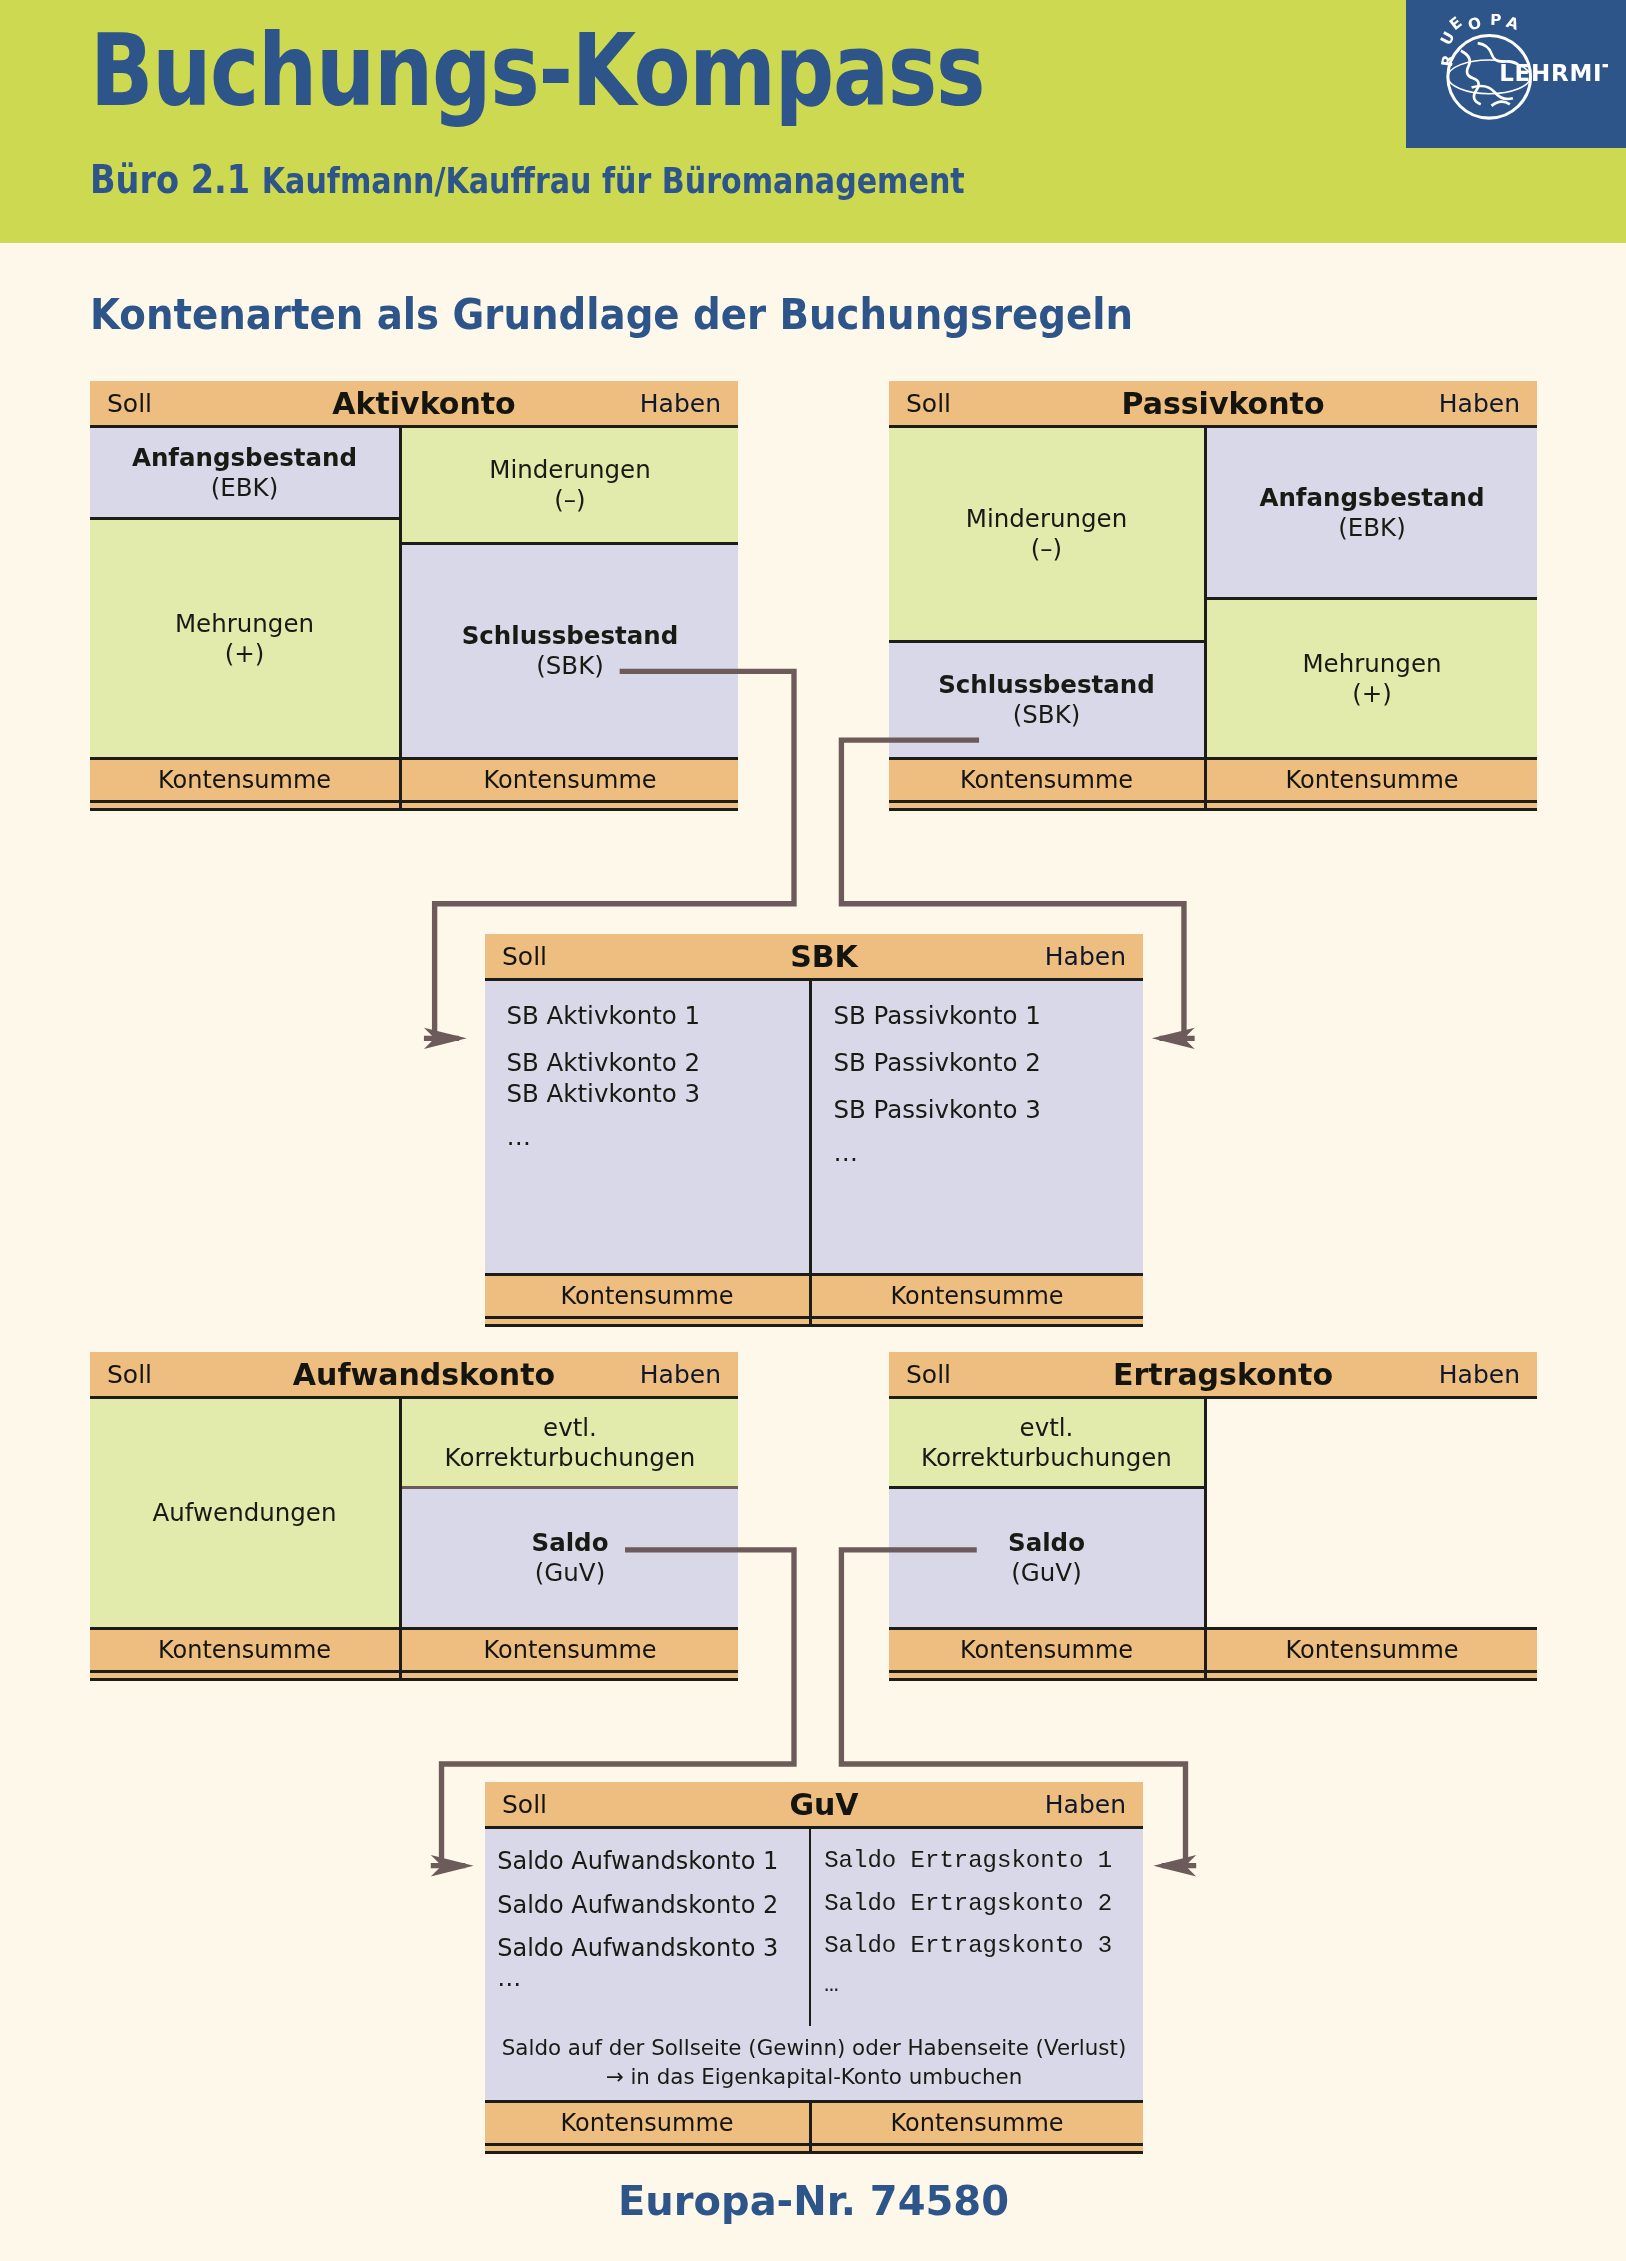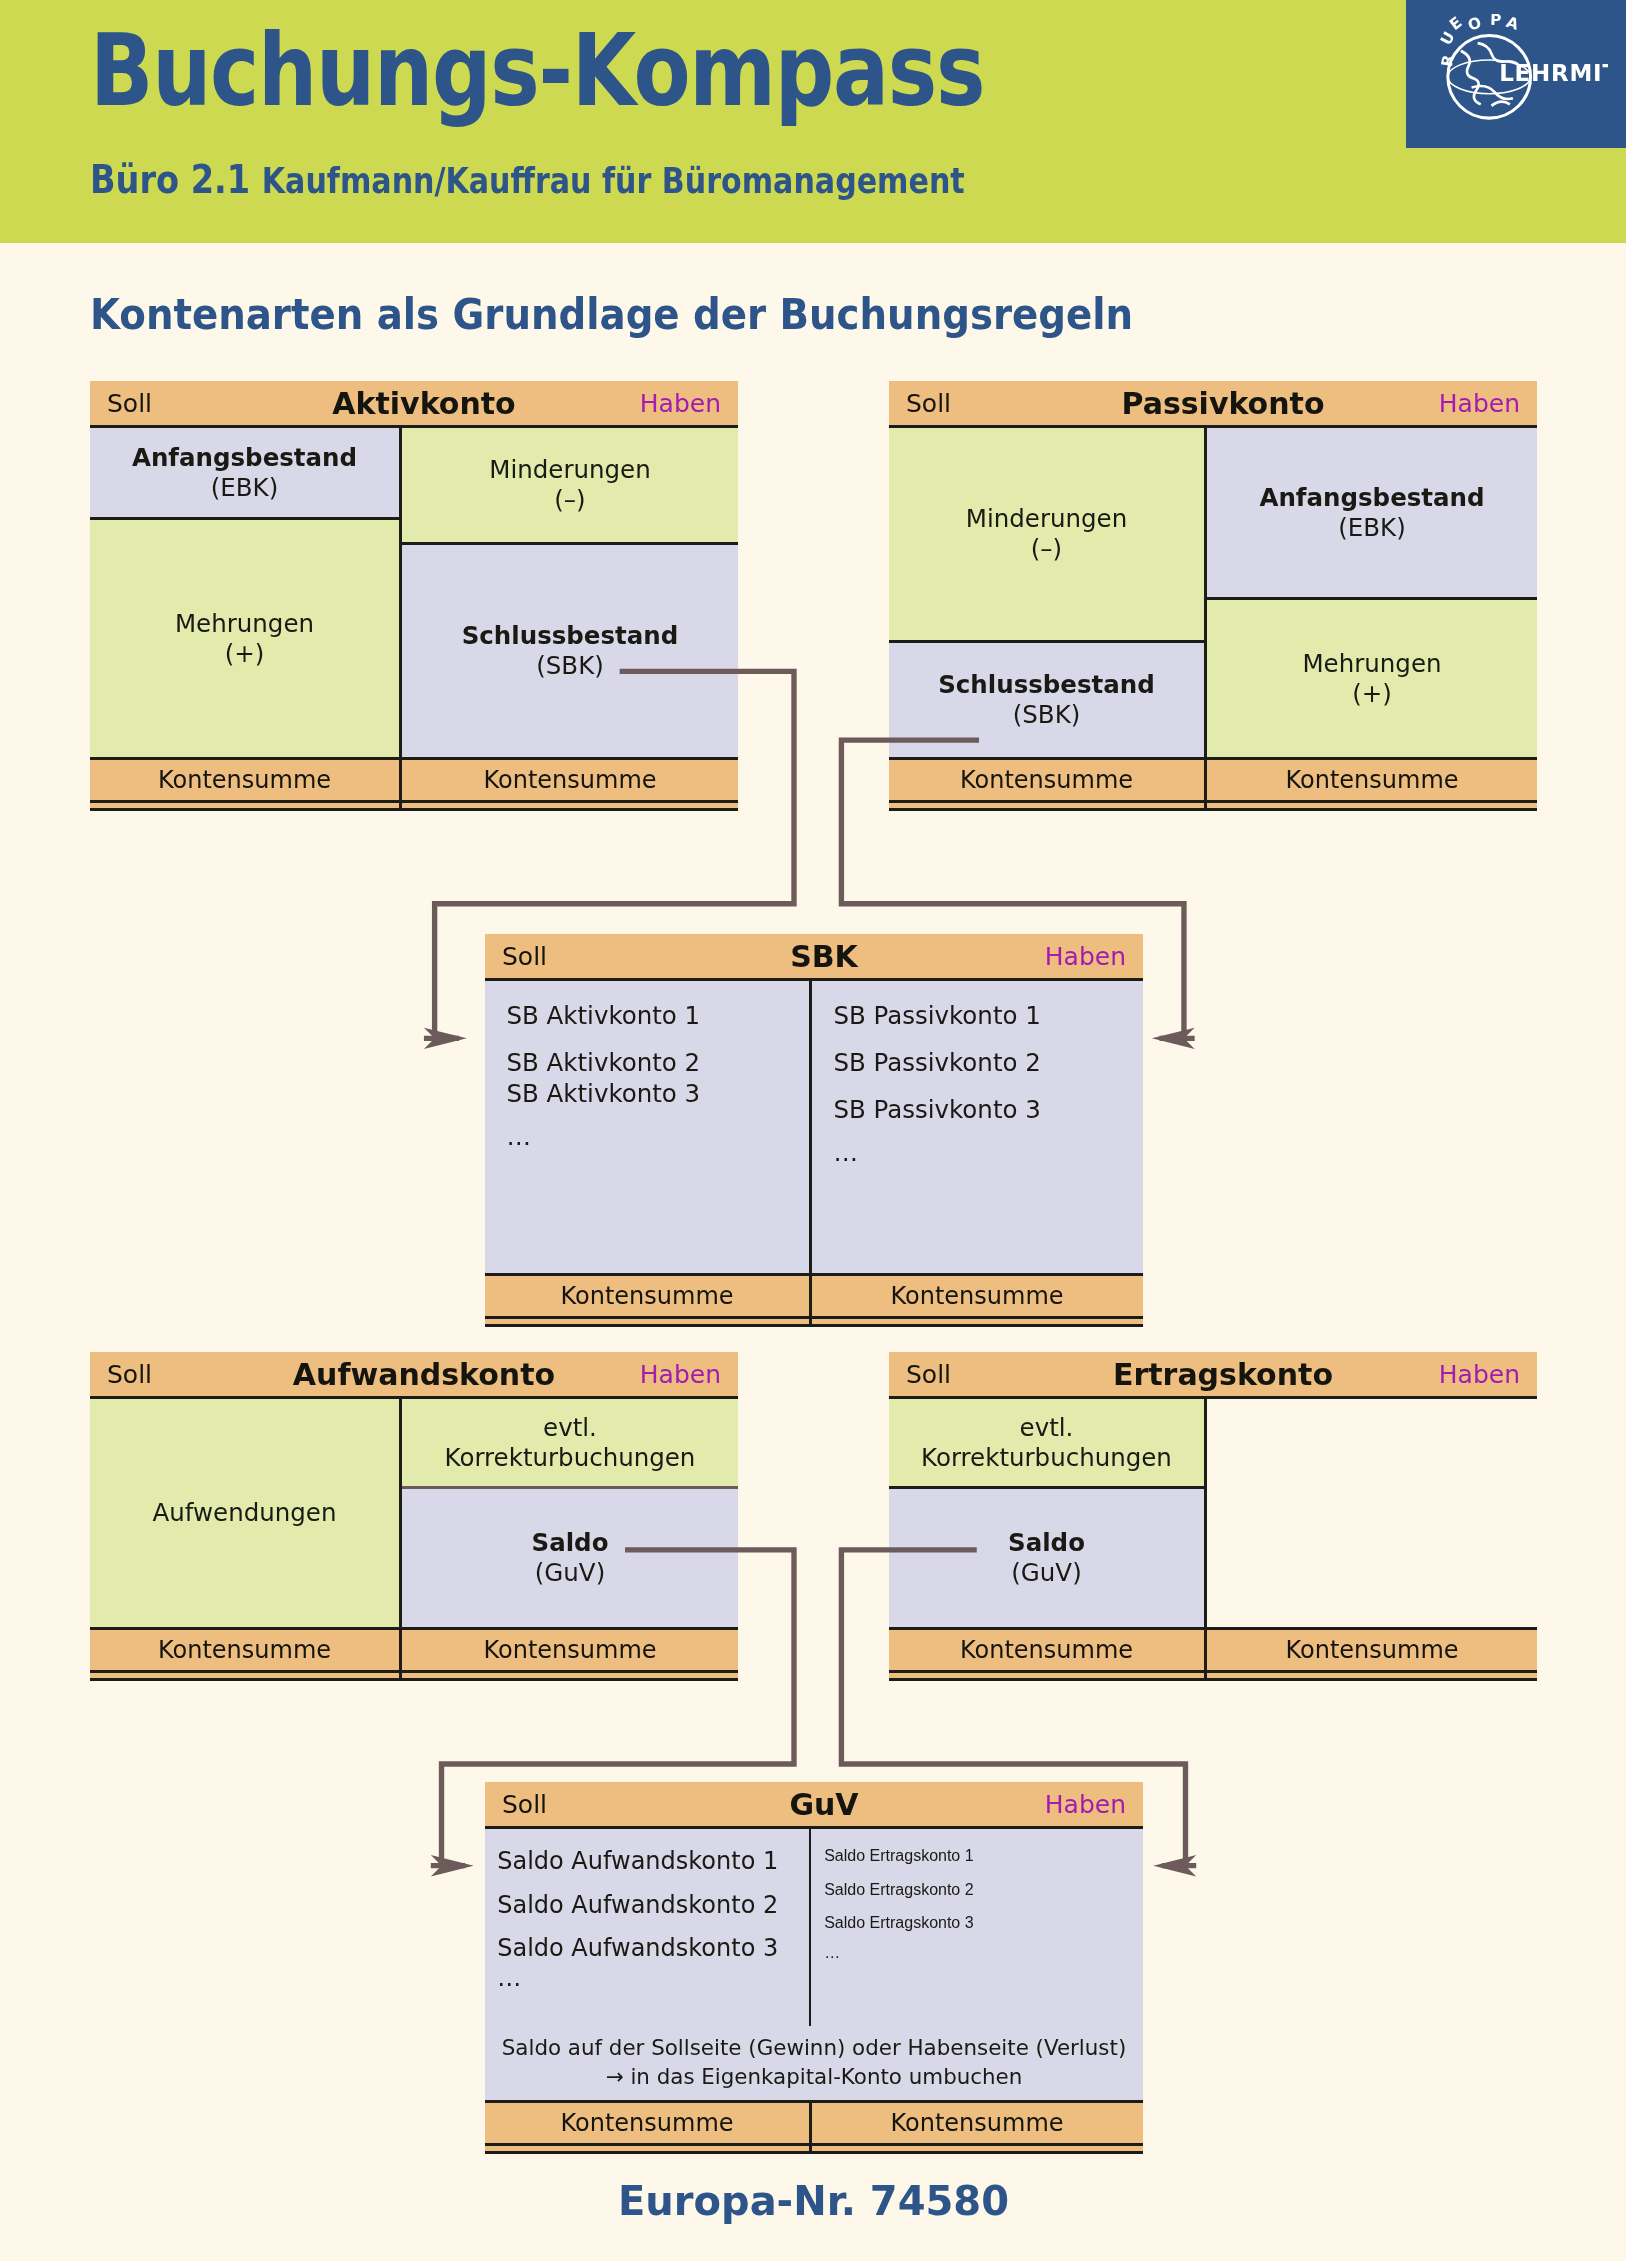"Haben" .tacct .thead .haben { color: #a21caf -> #0f172a }
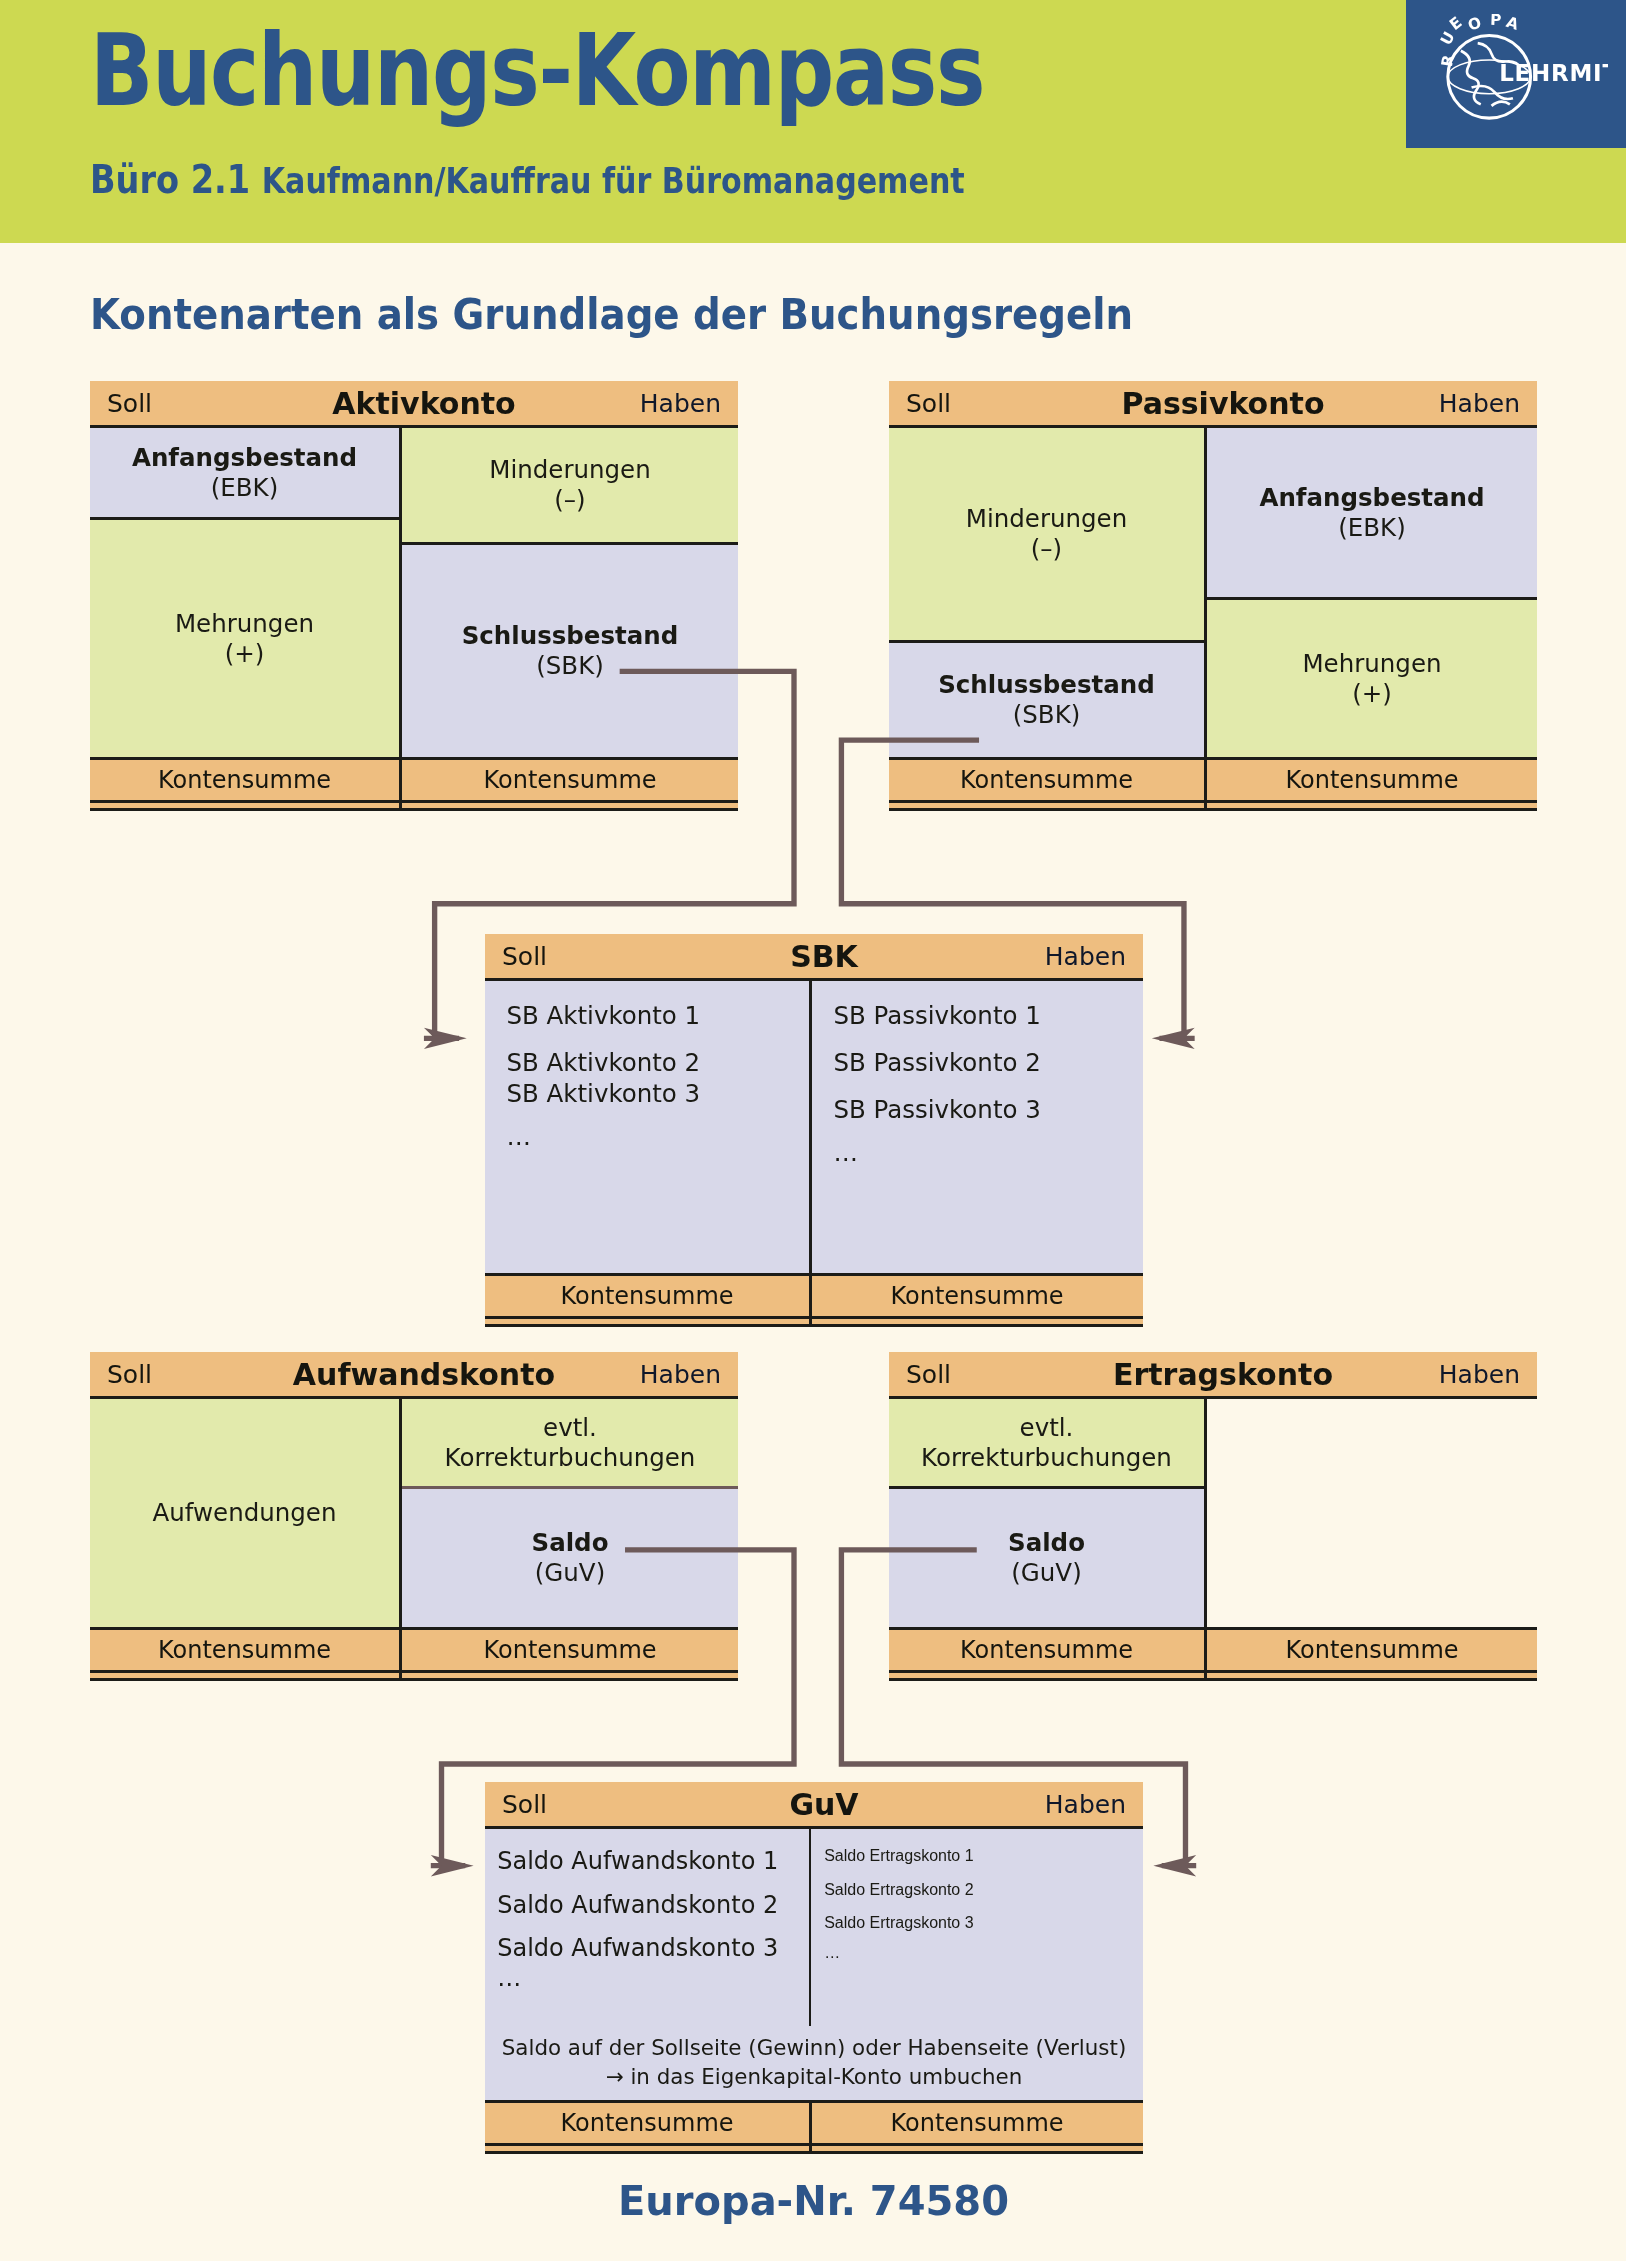"Saldo Ertragskonto 1" div { font-family: Liberation Sans, sans-serif -> Liberation Mono, monospace; font-size: 16px -> 24px }
